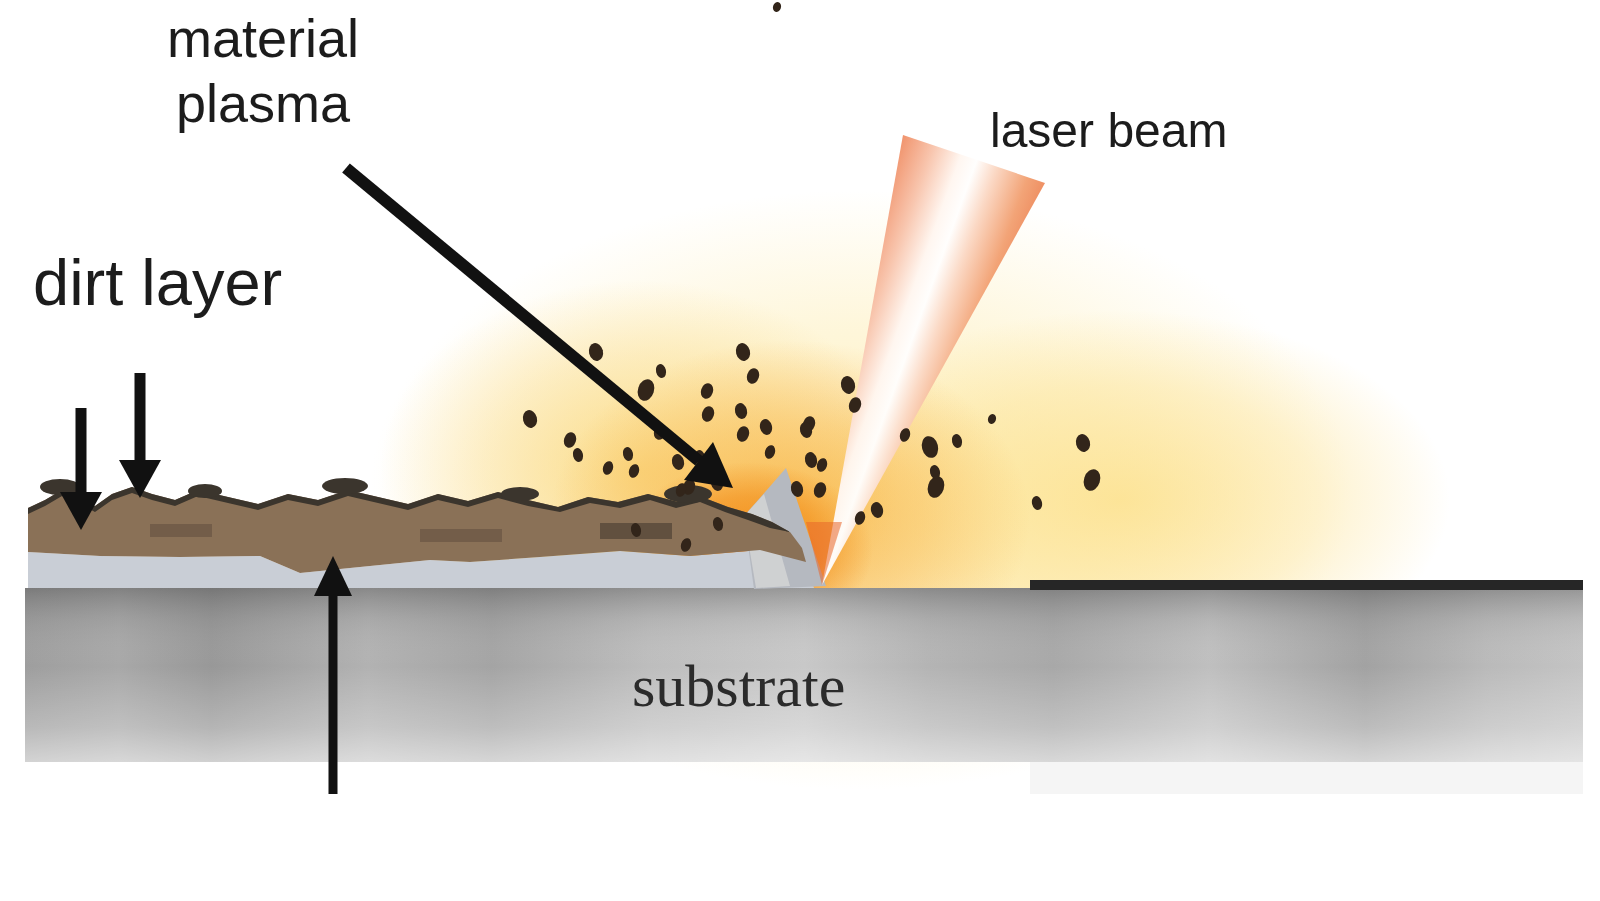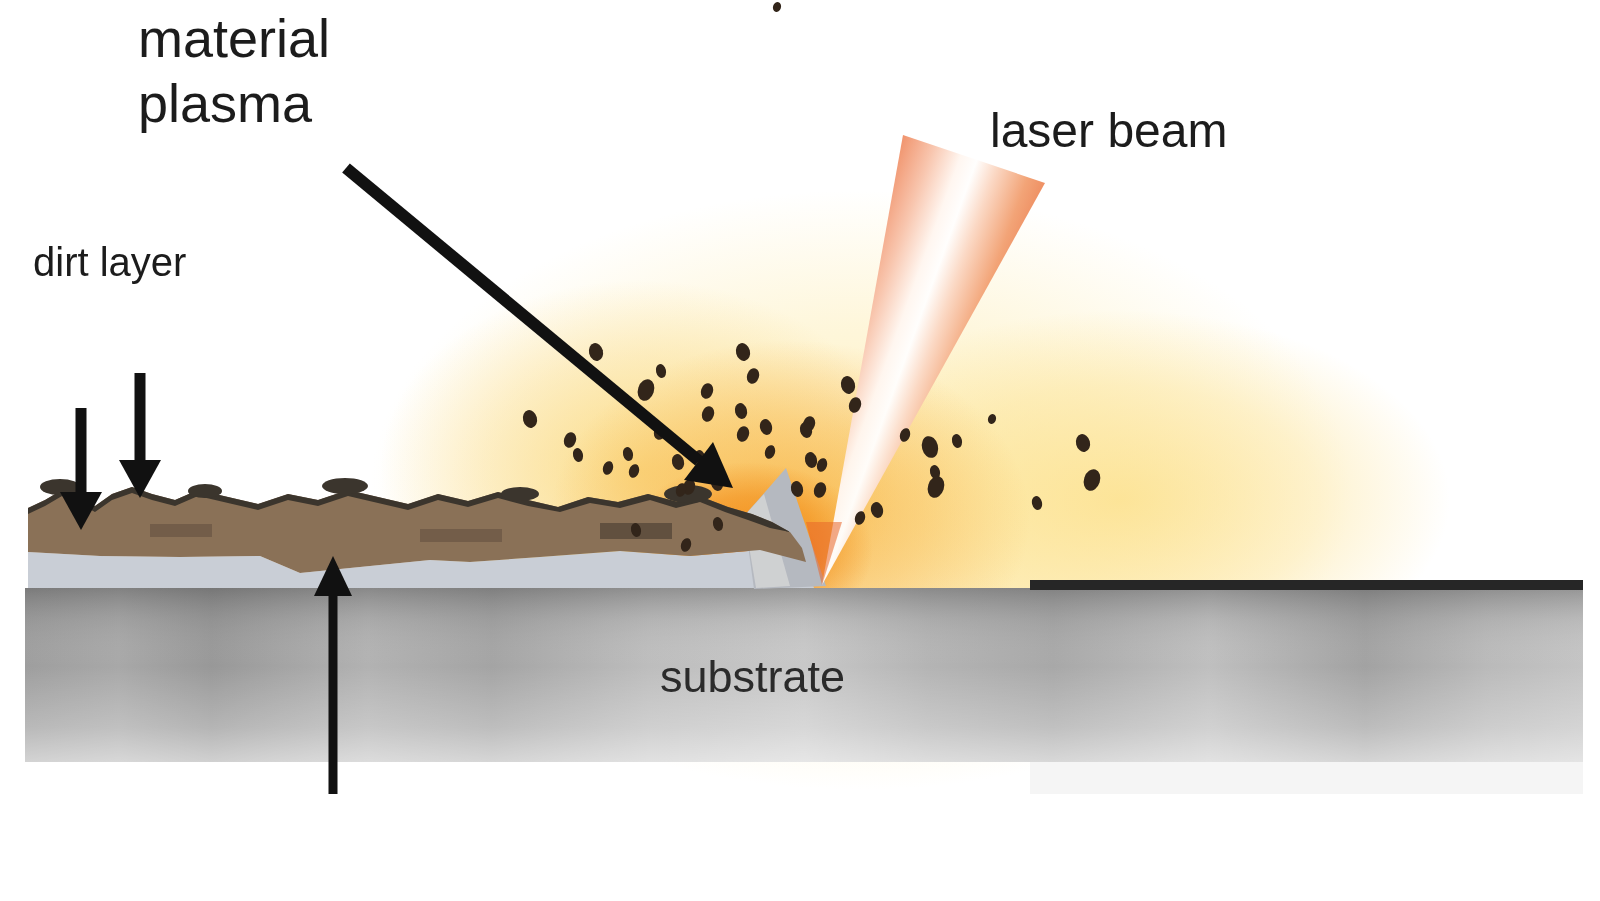"material plasma" .stage { text-align: none -> center }
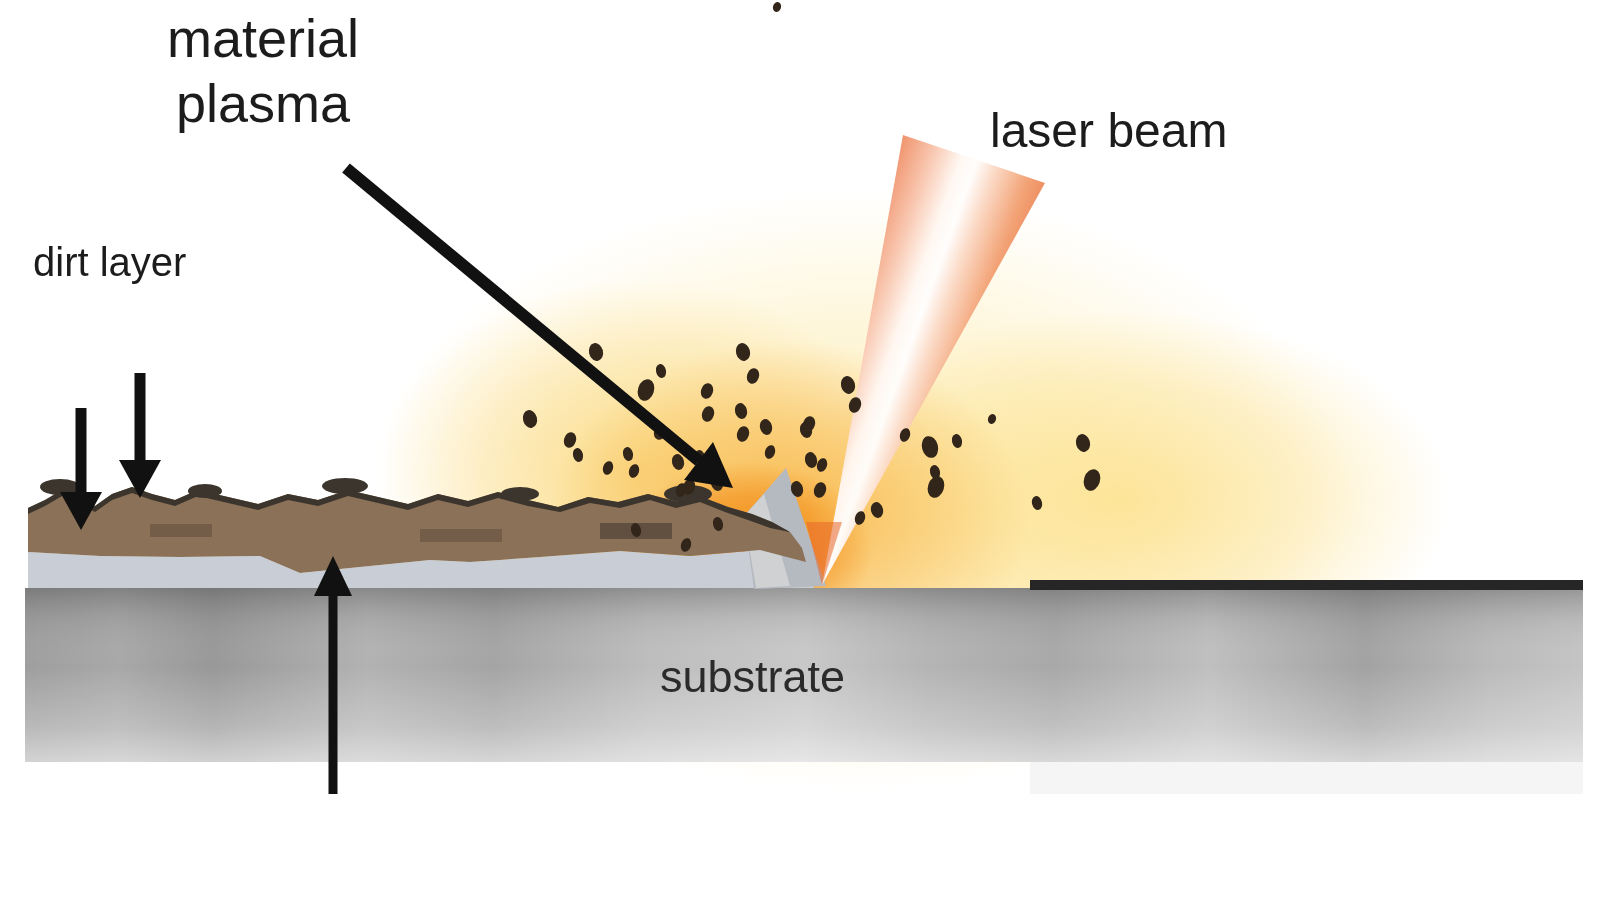"dirt layer" #lbl-dirt-layer { font-size: 40px -> 65px; top: 238px -> 244px }
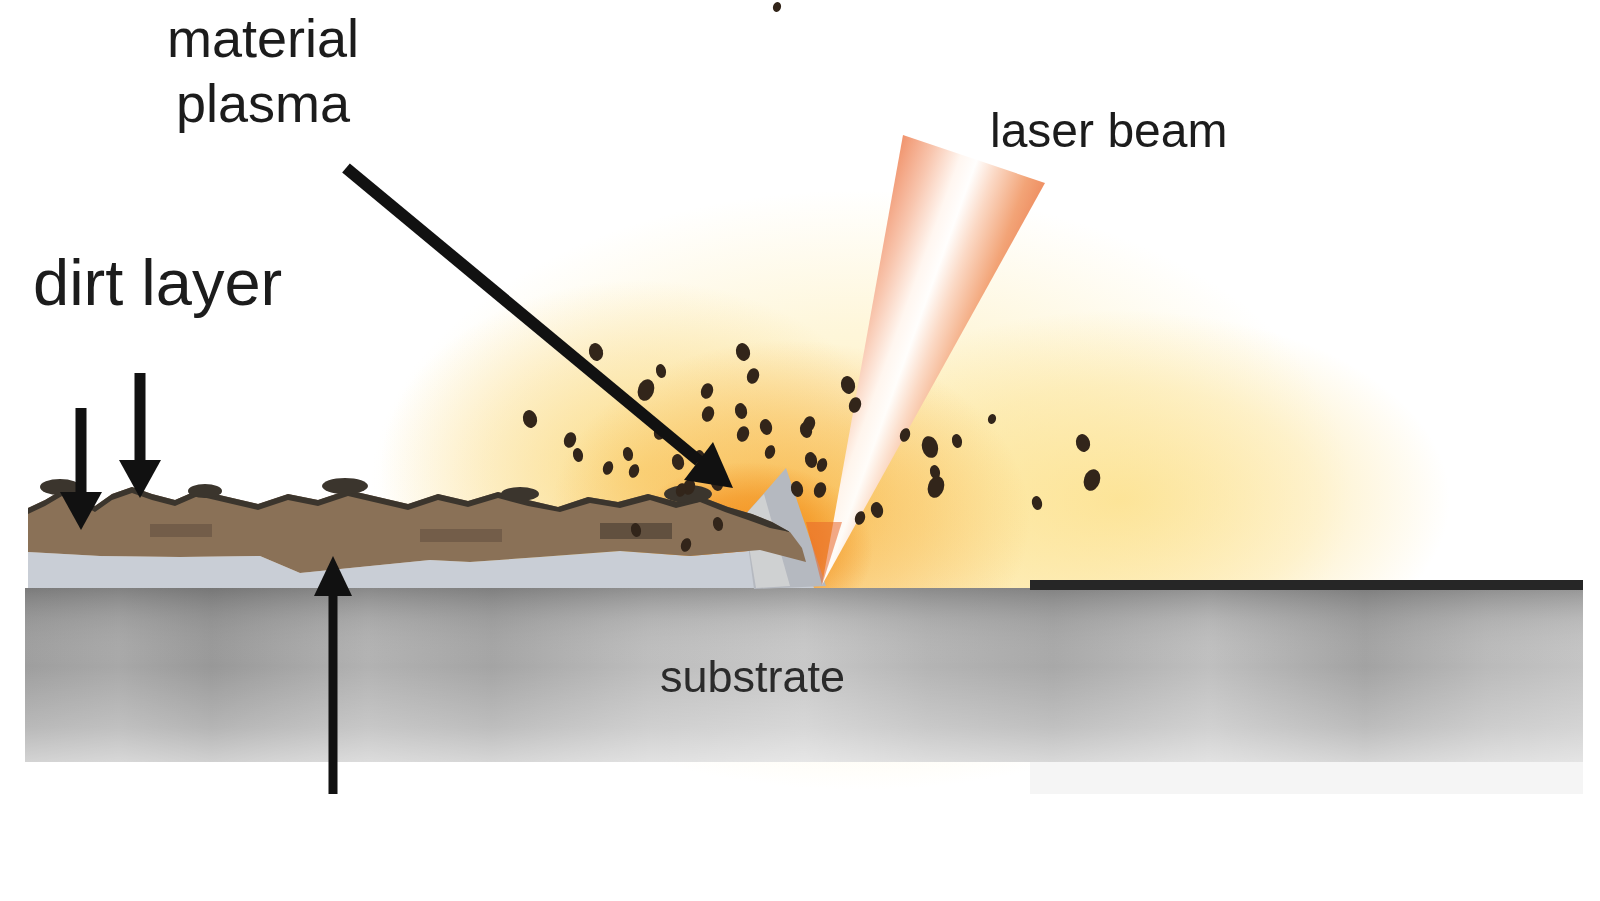"substrate" #lbl-substrate { font-family: none -> Liberation Serif, serif; font-size: 45px -> 60px; left: 660px -> 632px }
